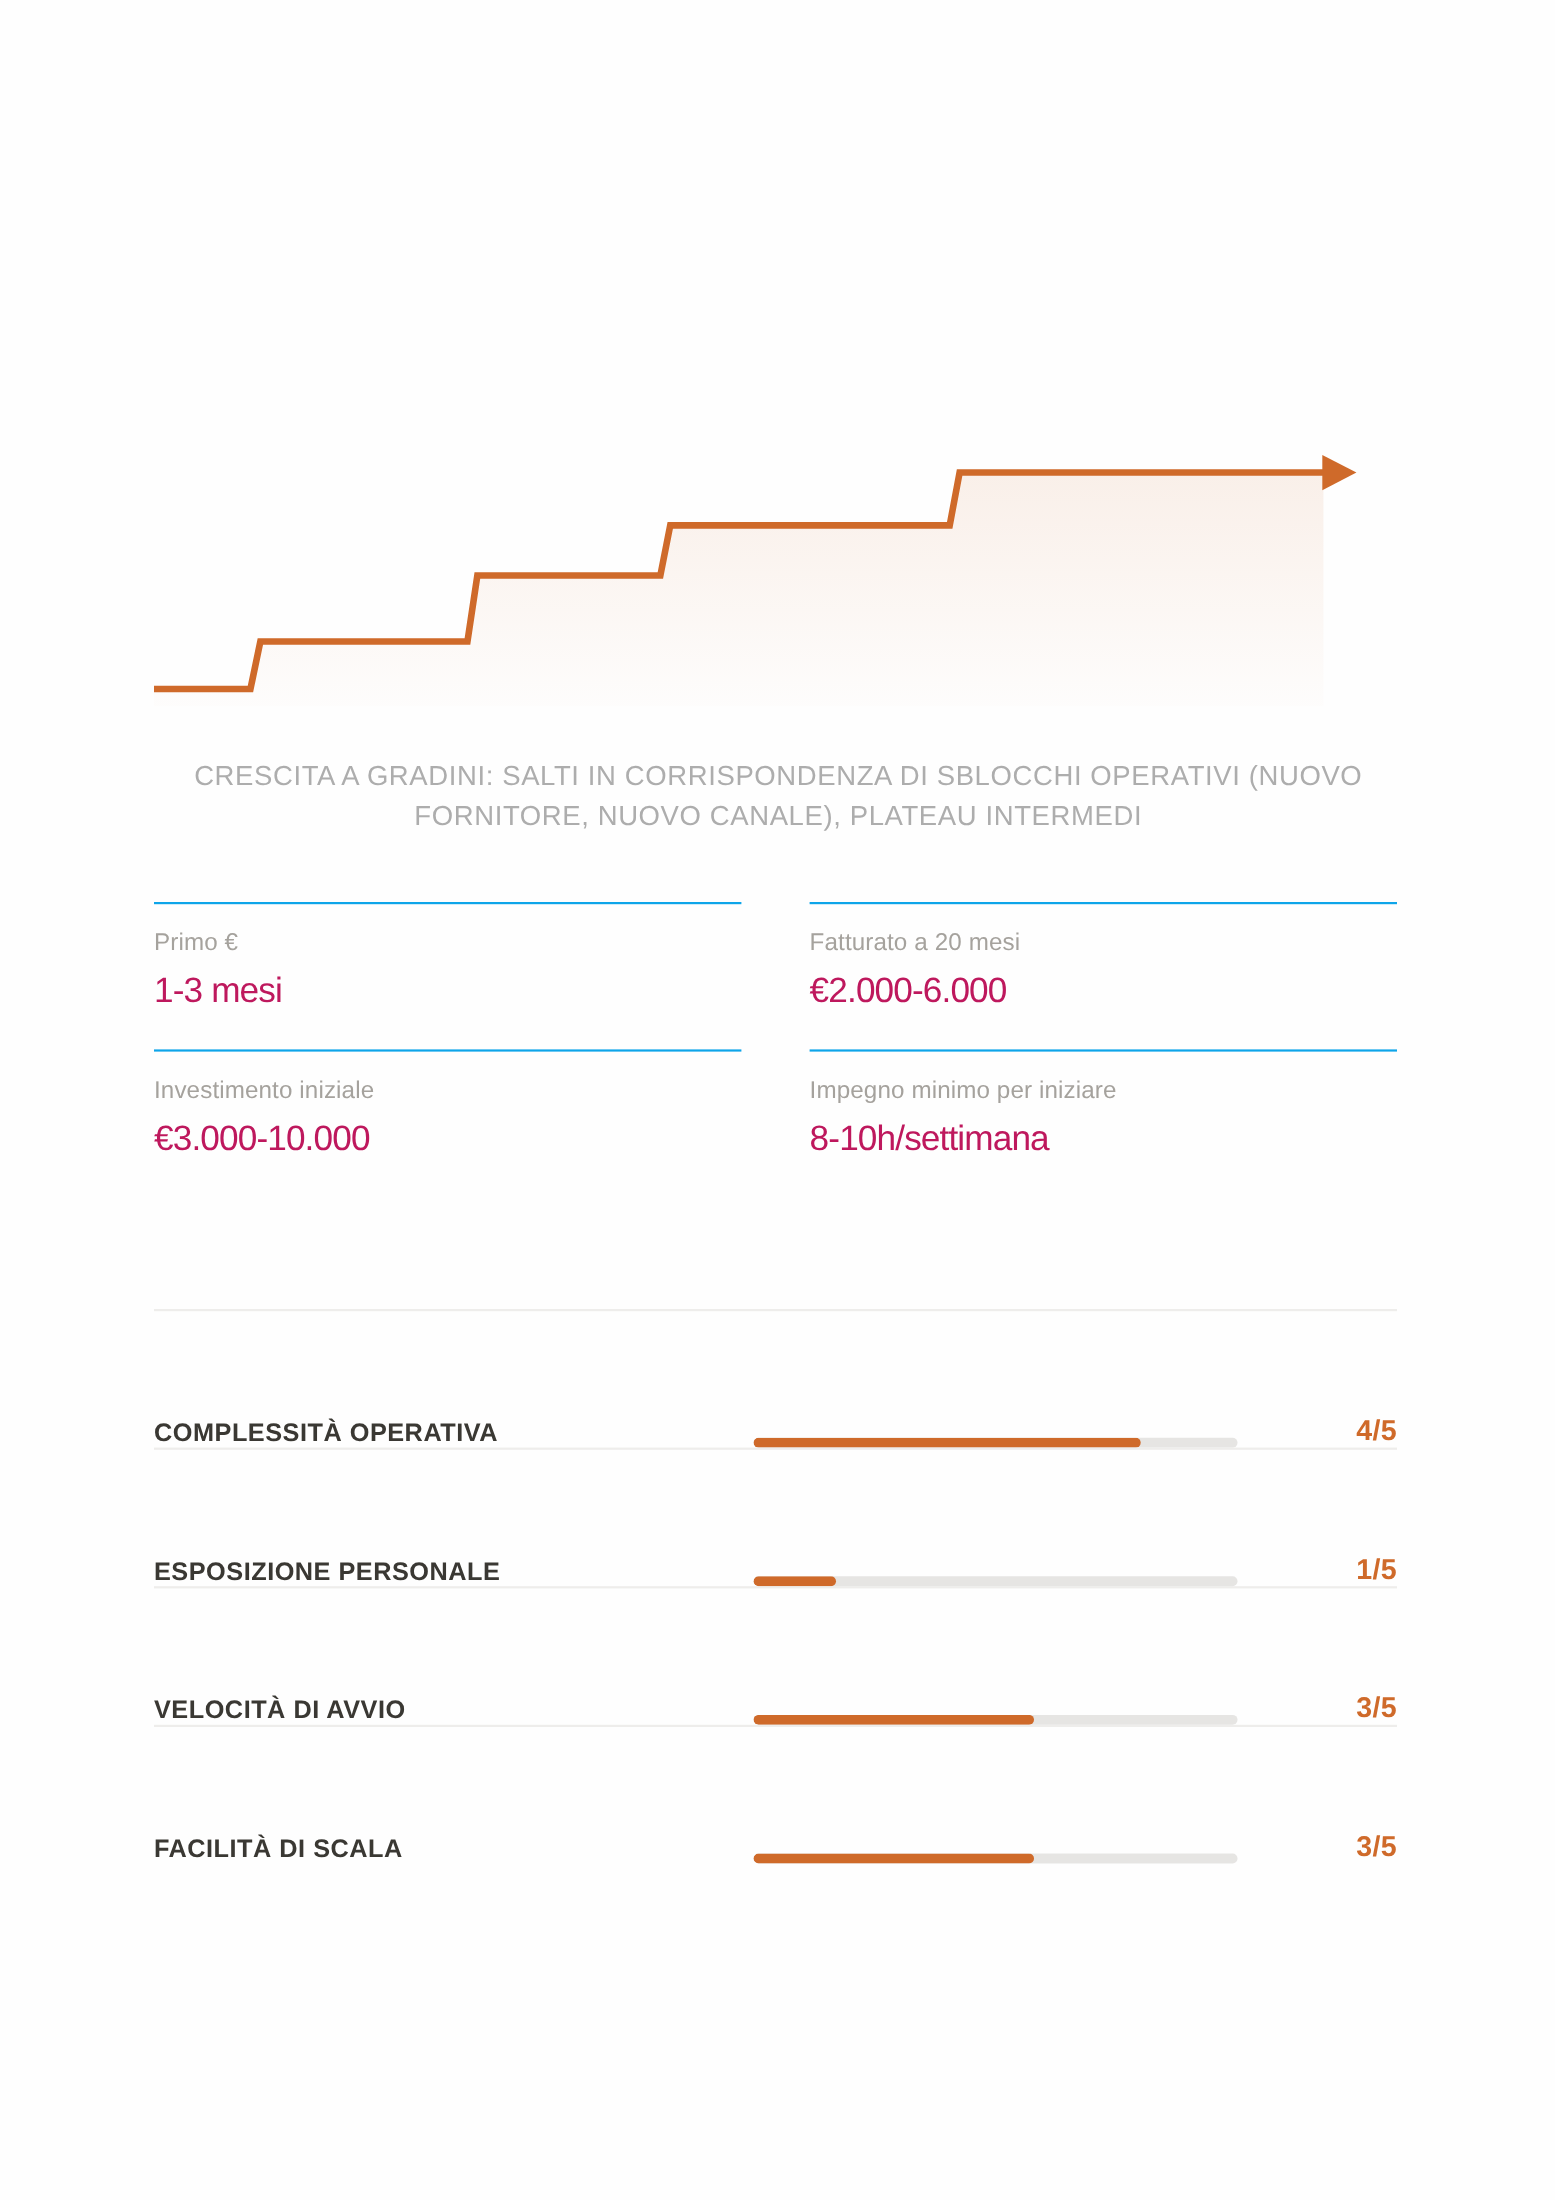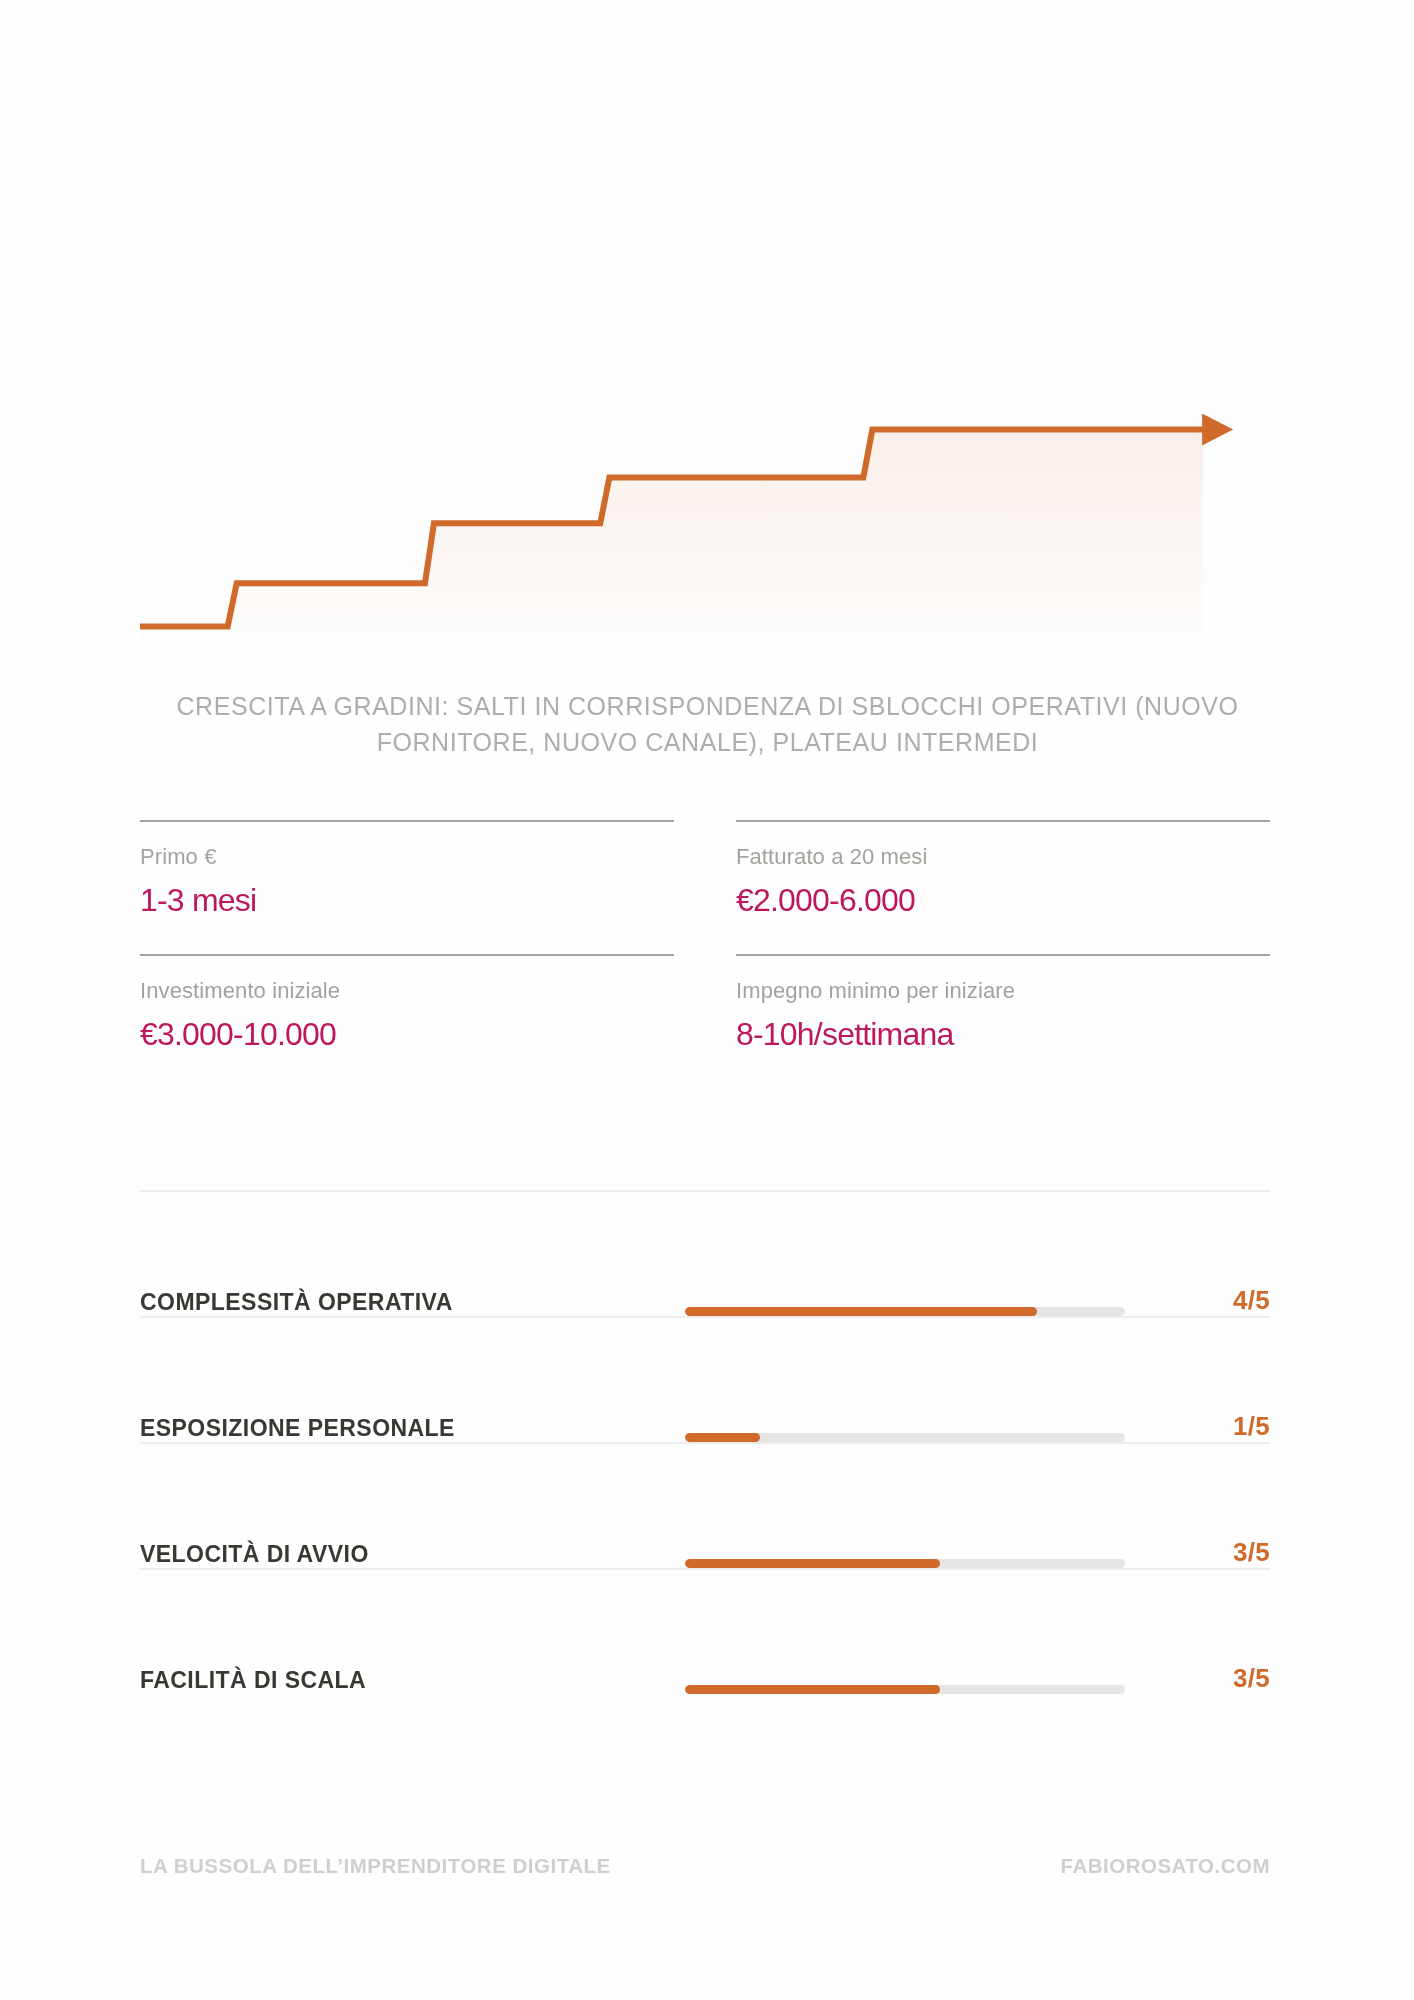"Primo €" .stat { border-top: 2px solid #a3a3a3 -> 2px solid #0ea5e9 }
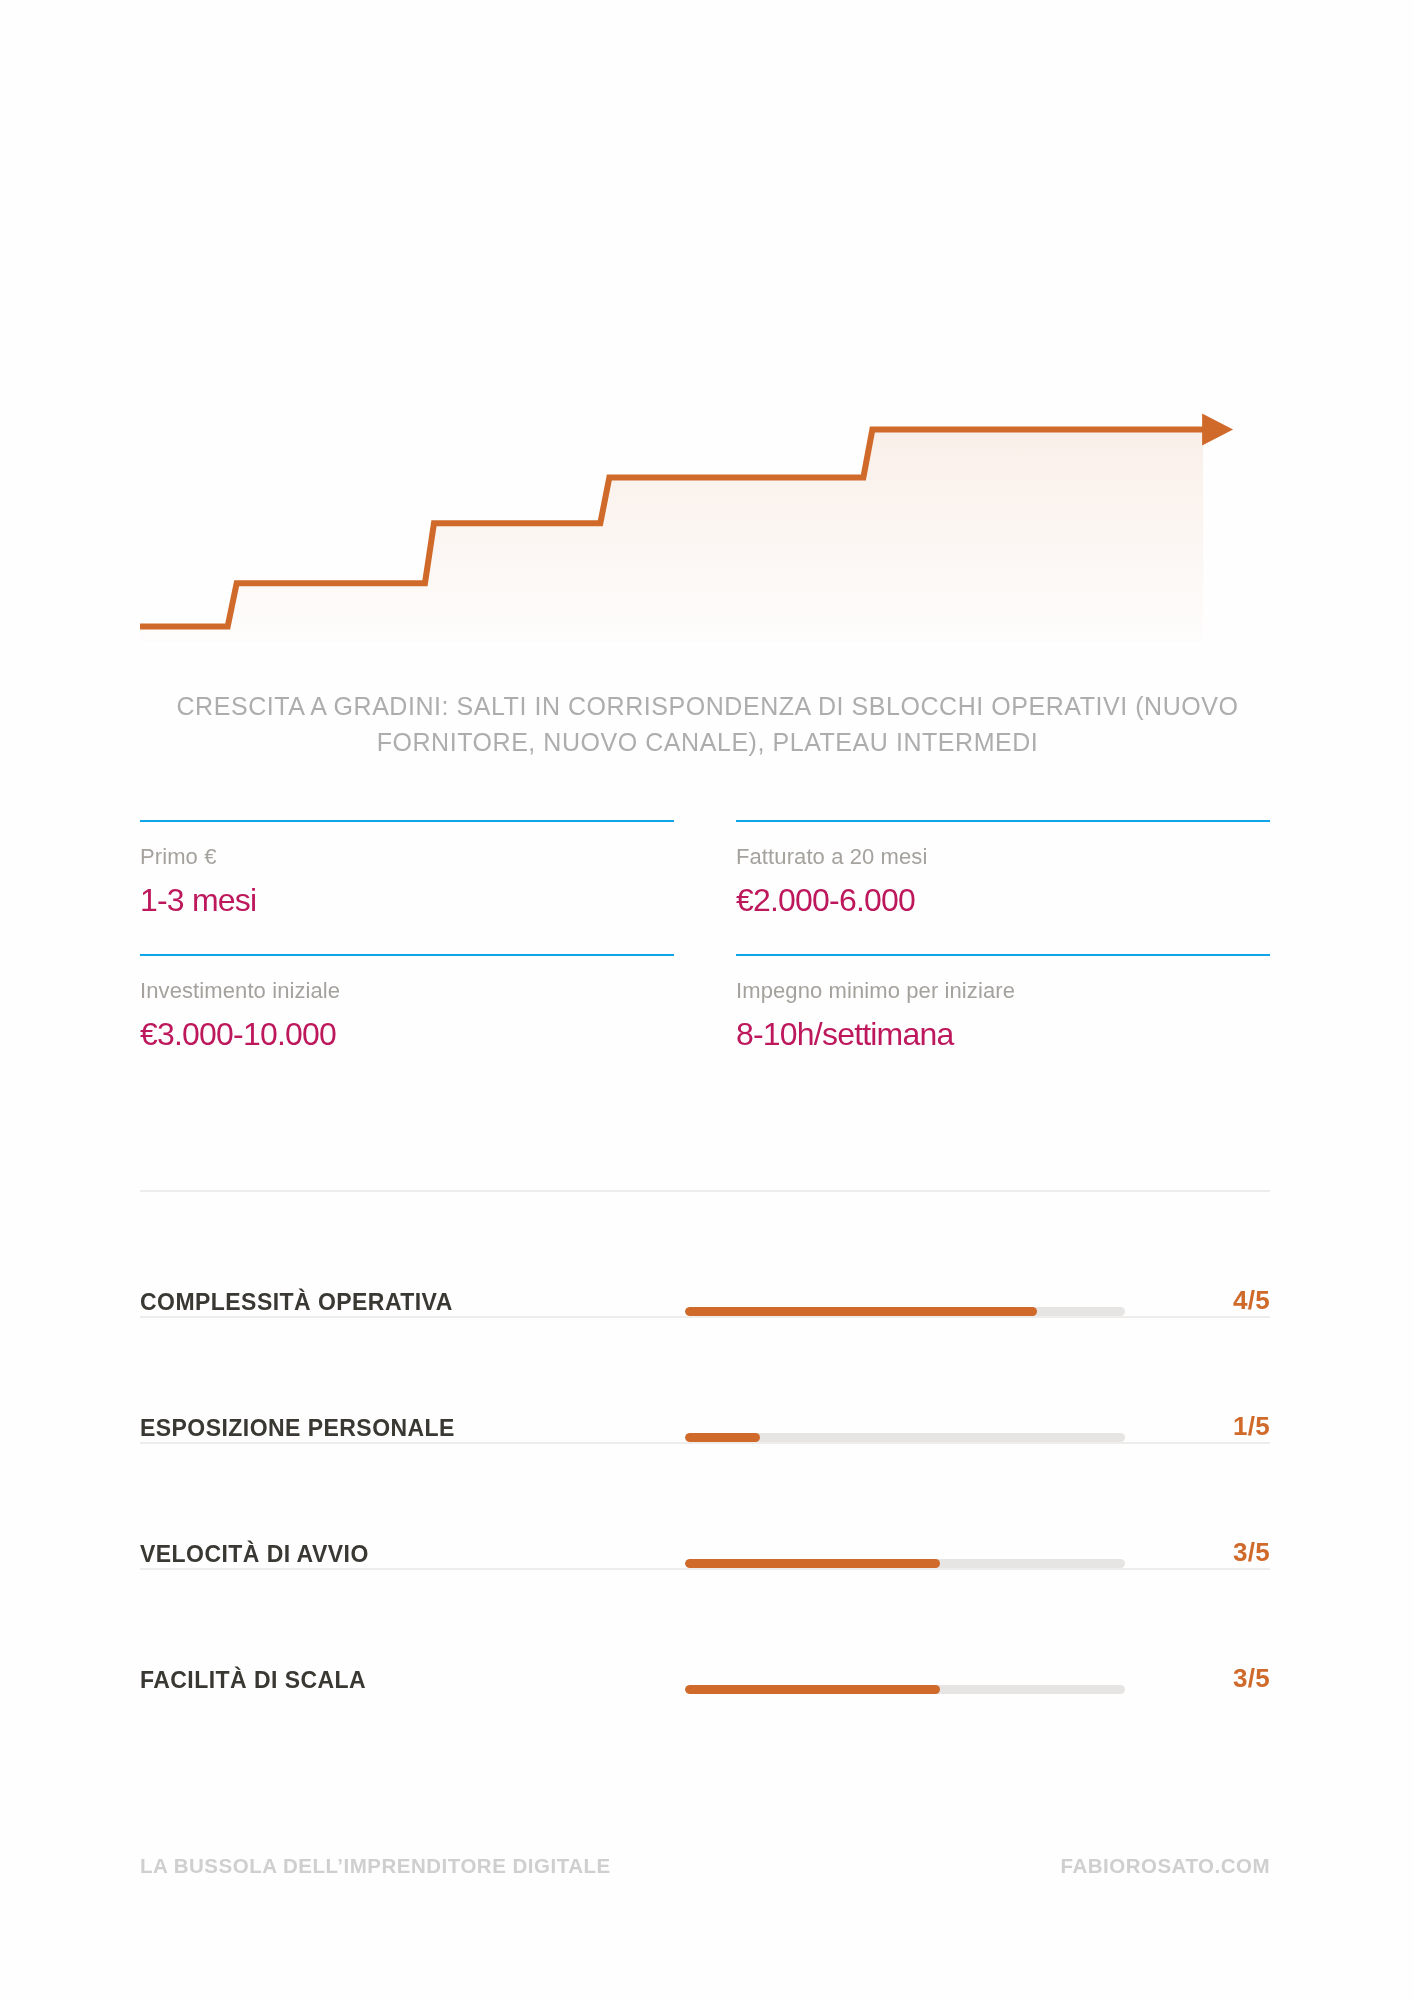"LA BUSSOLA DELL’IMPRENDITORE DIGITALE" div.footer { html: <div> <div>LA BUSSOLA DELL’IMPRENDITORE DIGITALE</div> <div>FABIOROSATO.COM</div> </div> -> none }
